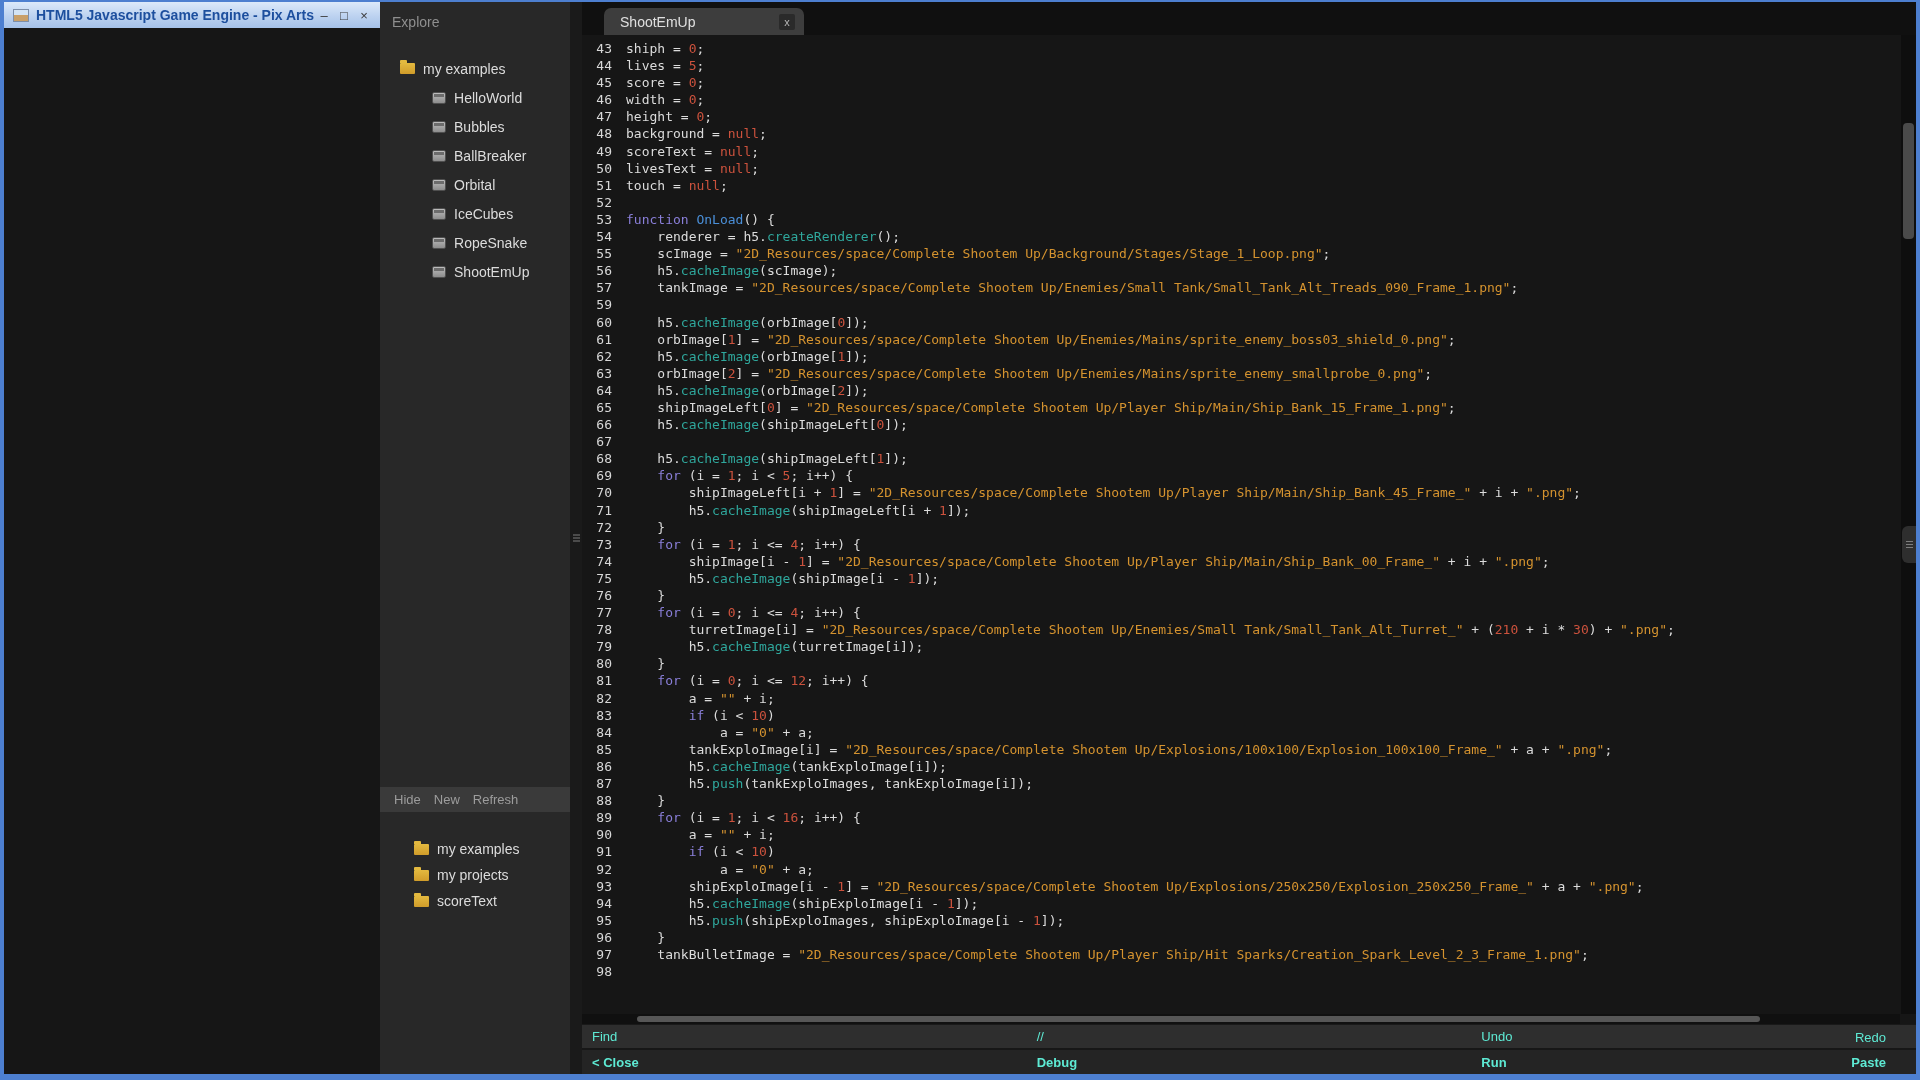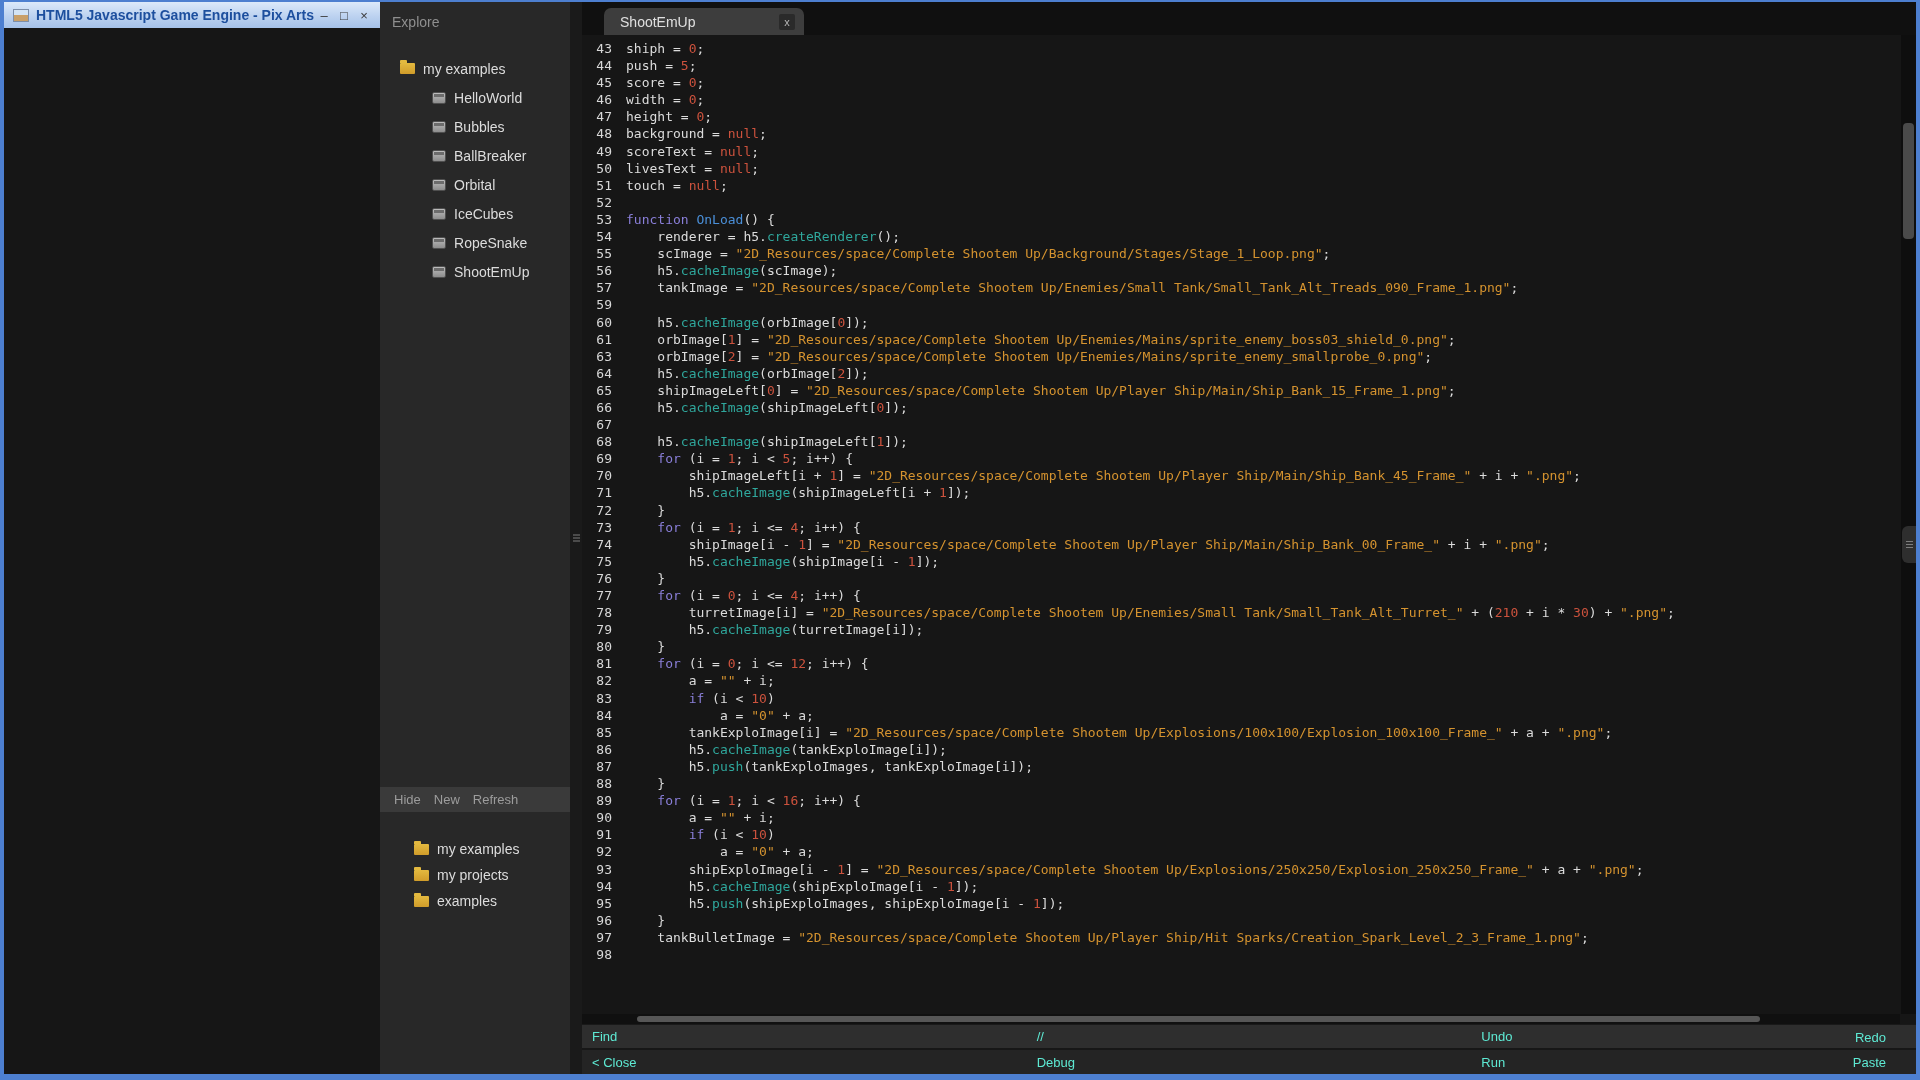"push =" span.t-p { text: push -> lives }
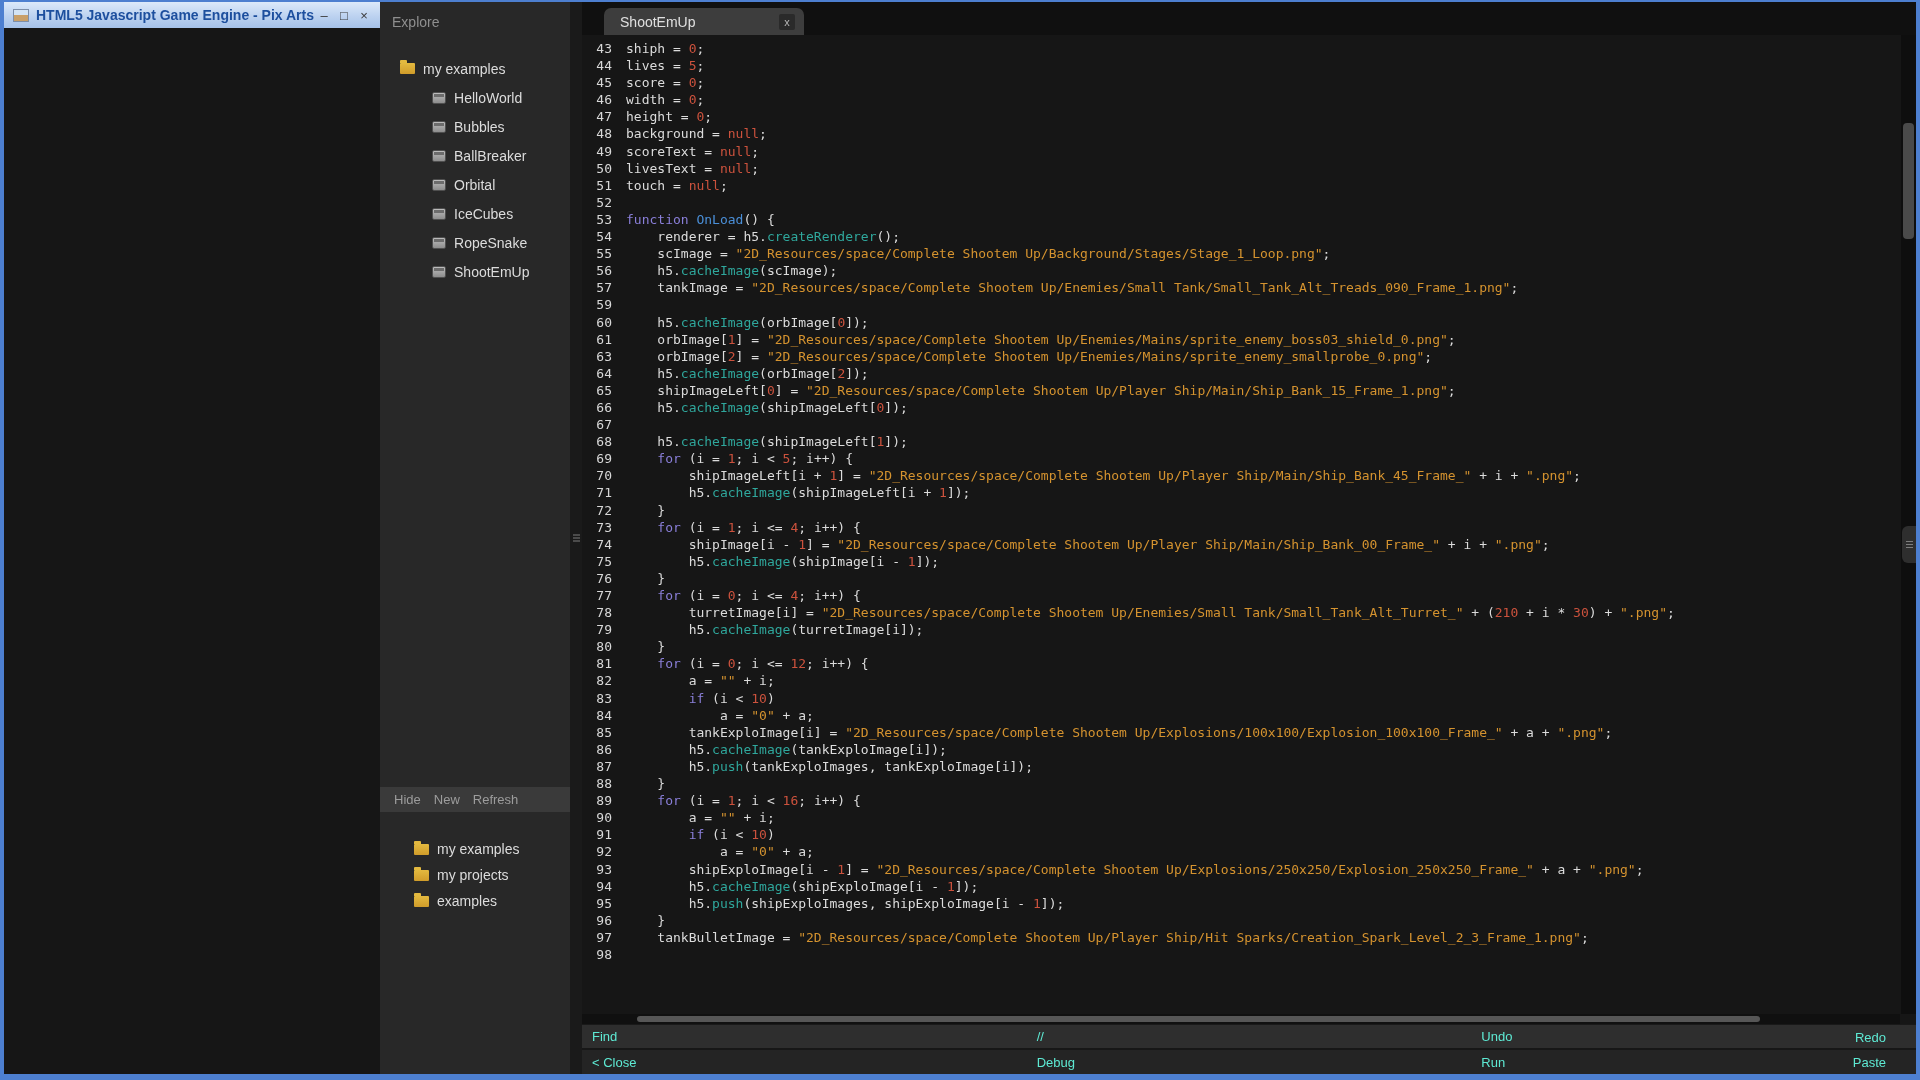"62" div.code-line { html: none -> <div><span>62</span><span><span> h5.</span><span>cacheImage</span><span>(orbImage[</span><span>1</span><span>]);</span></span></div> }
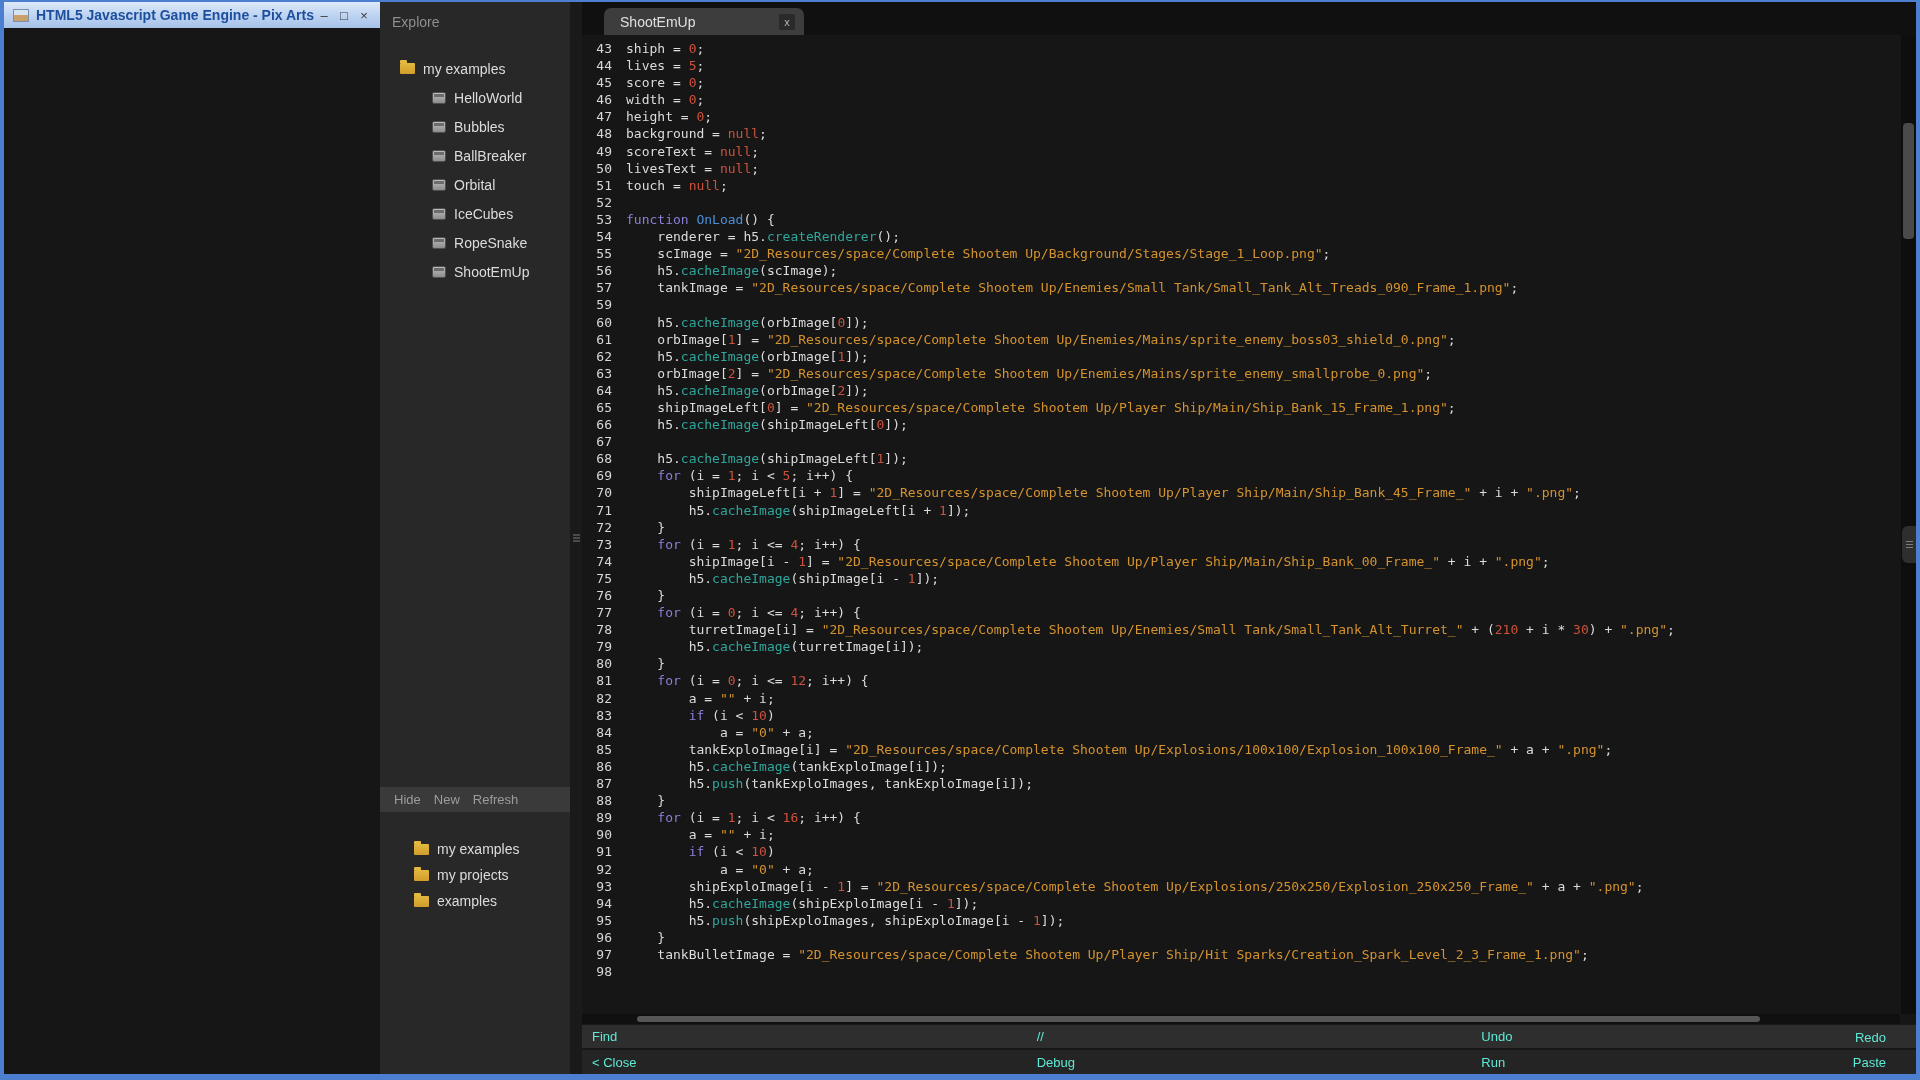"examples" span.tree-label { text: examples -> scoreText }
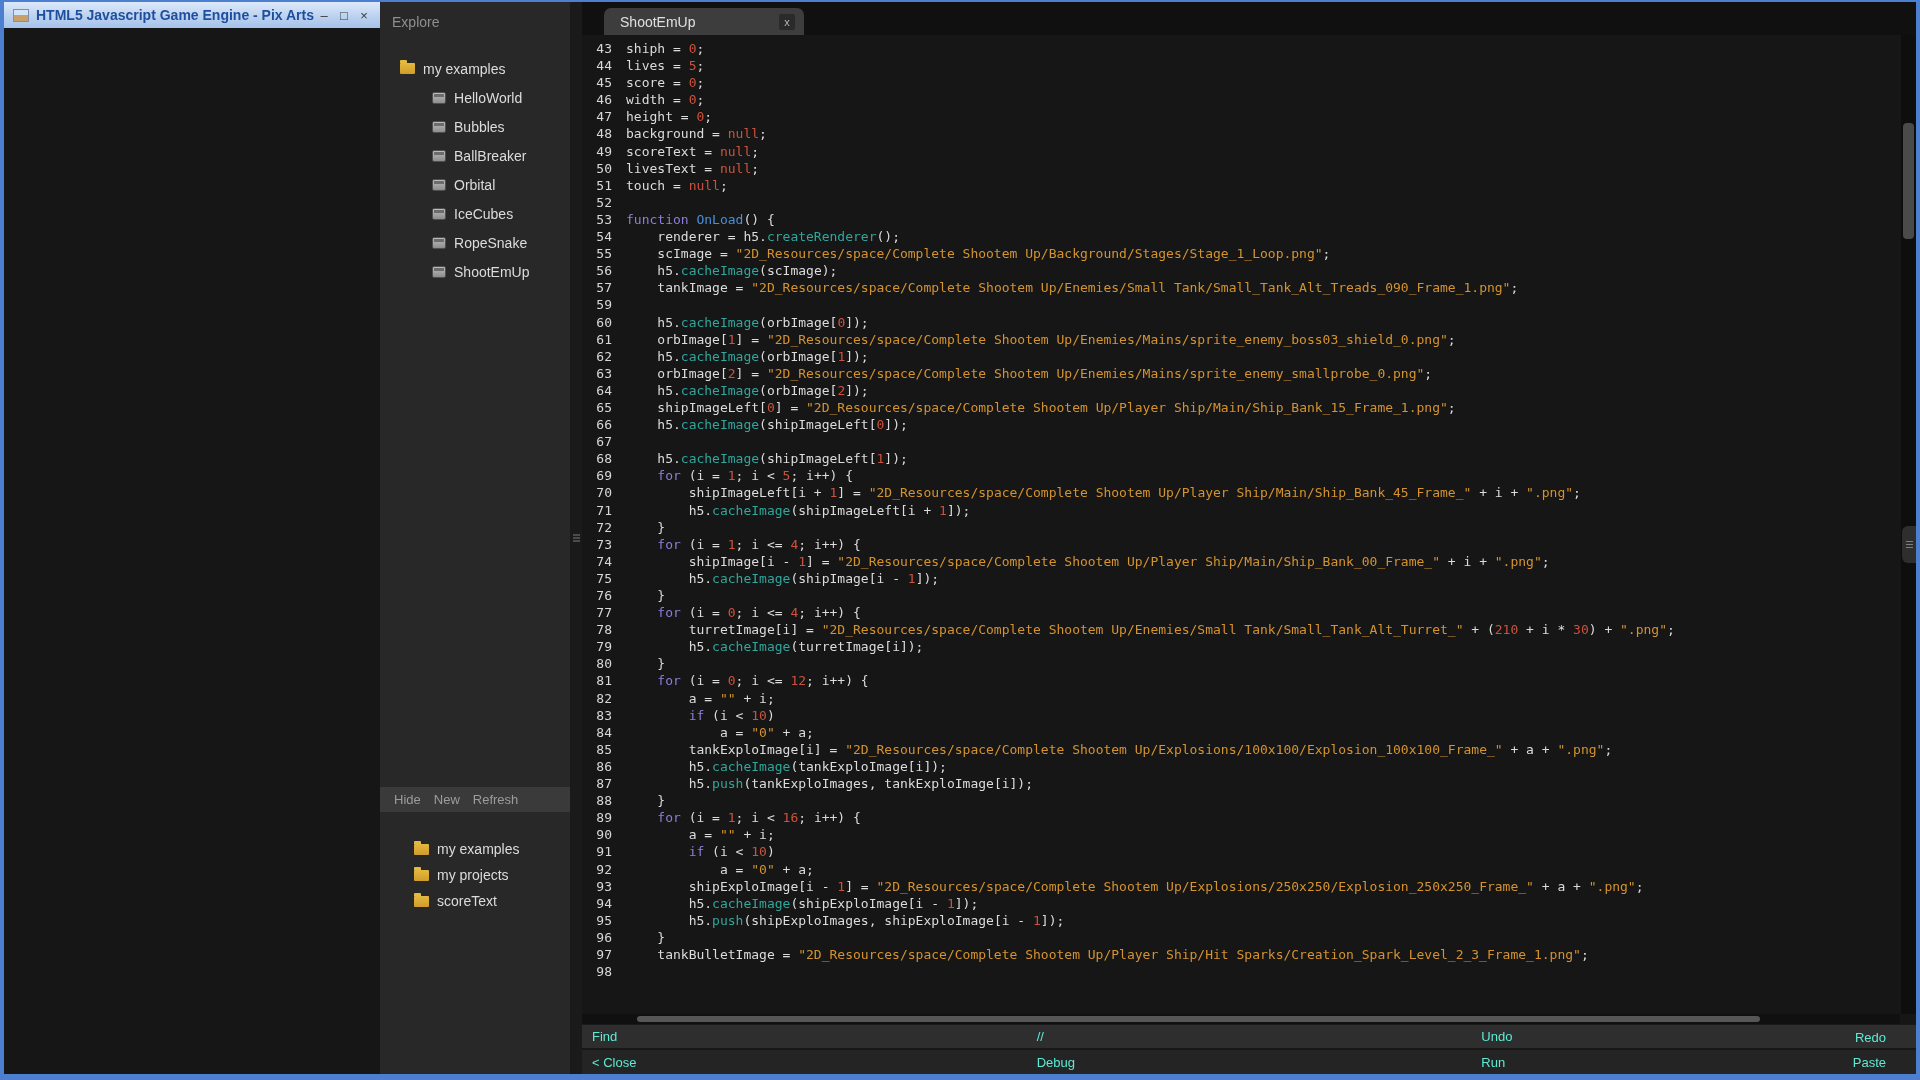"< Close" .row2 { font-weight: none -> bold }
